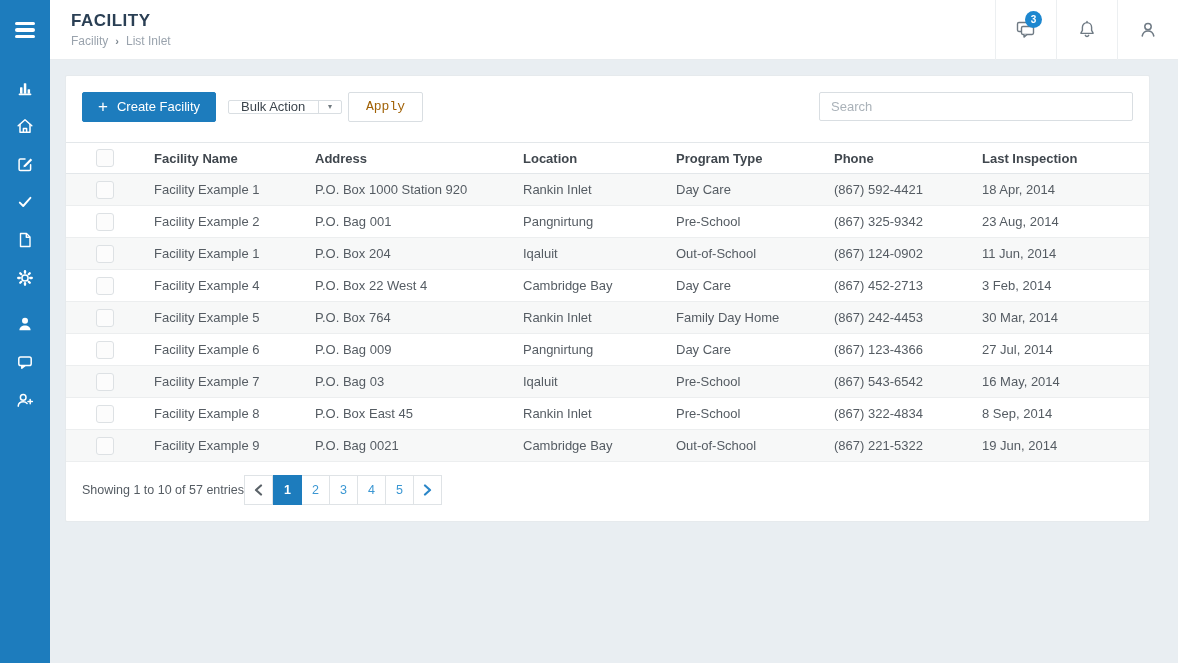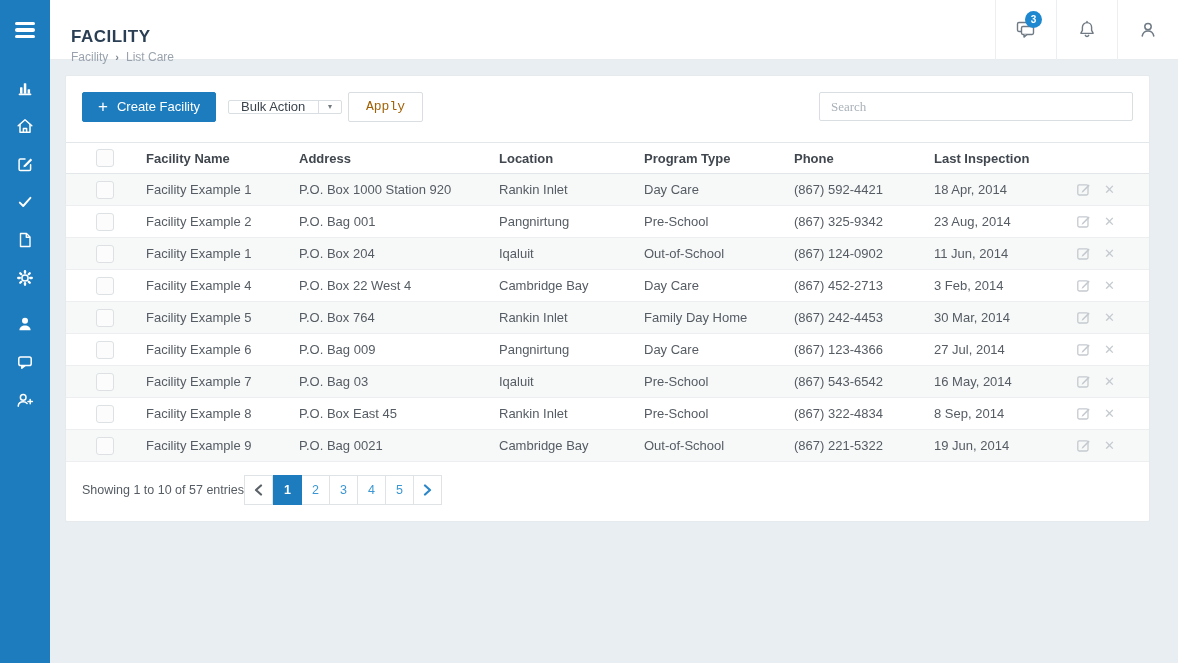"FACILITY" .topbar-left { top: 27px -> 11px }
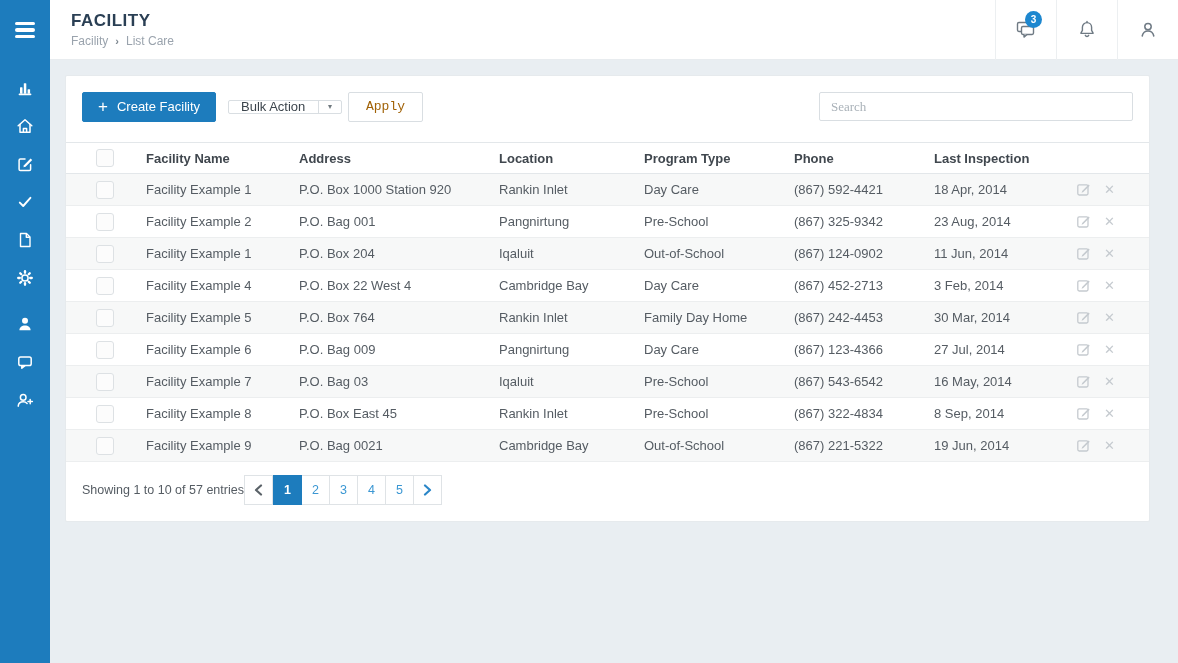"List Care" span.crumb { text: Care -> Inlet }
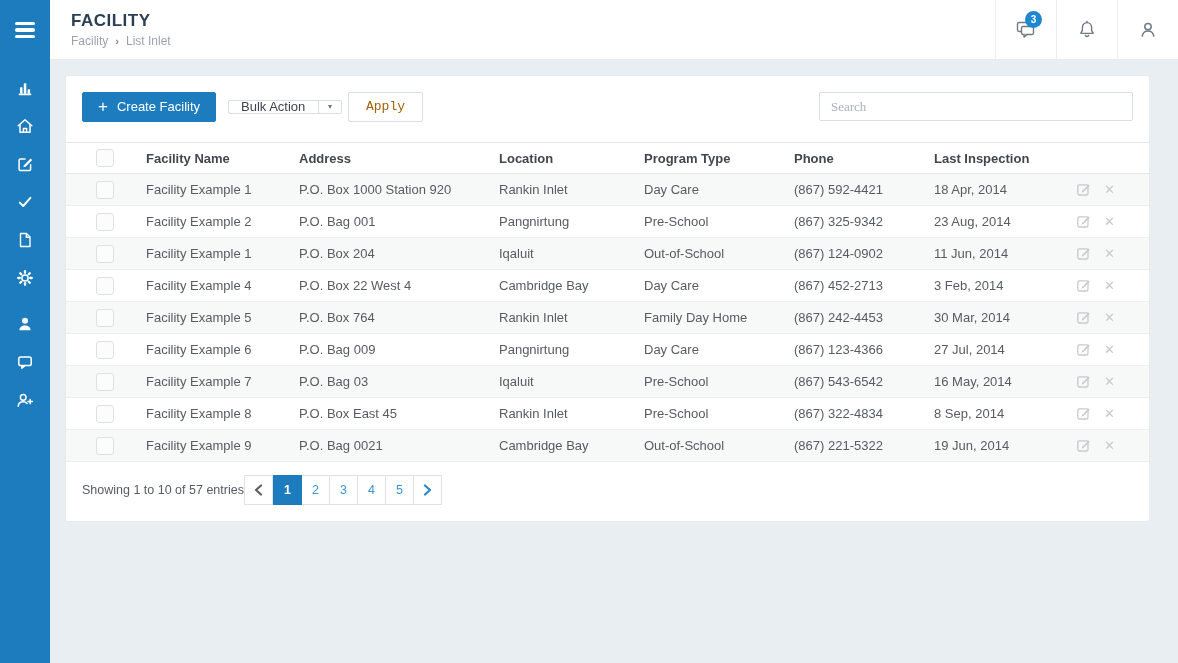"Search" .search-input { font-family: Liberation Serif, serif -> Liberation Sans, sans-serif }
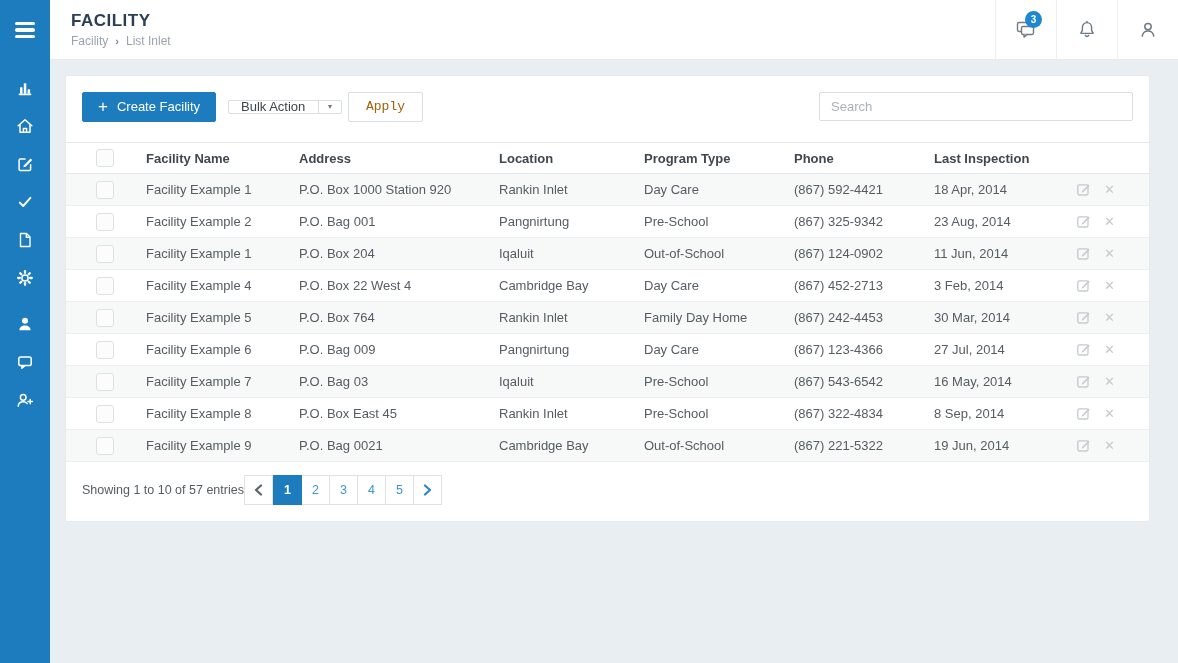"Facility Name" .trow { gap: none -> 8px }
